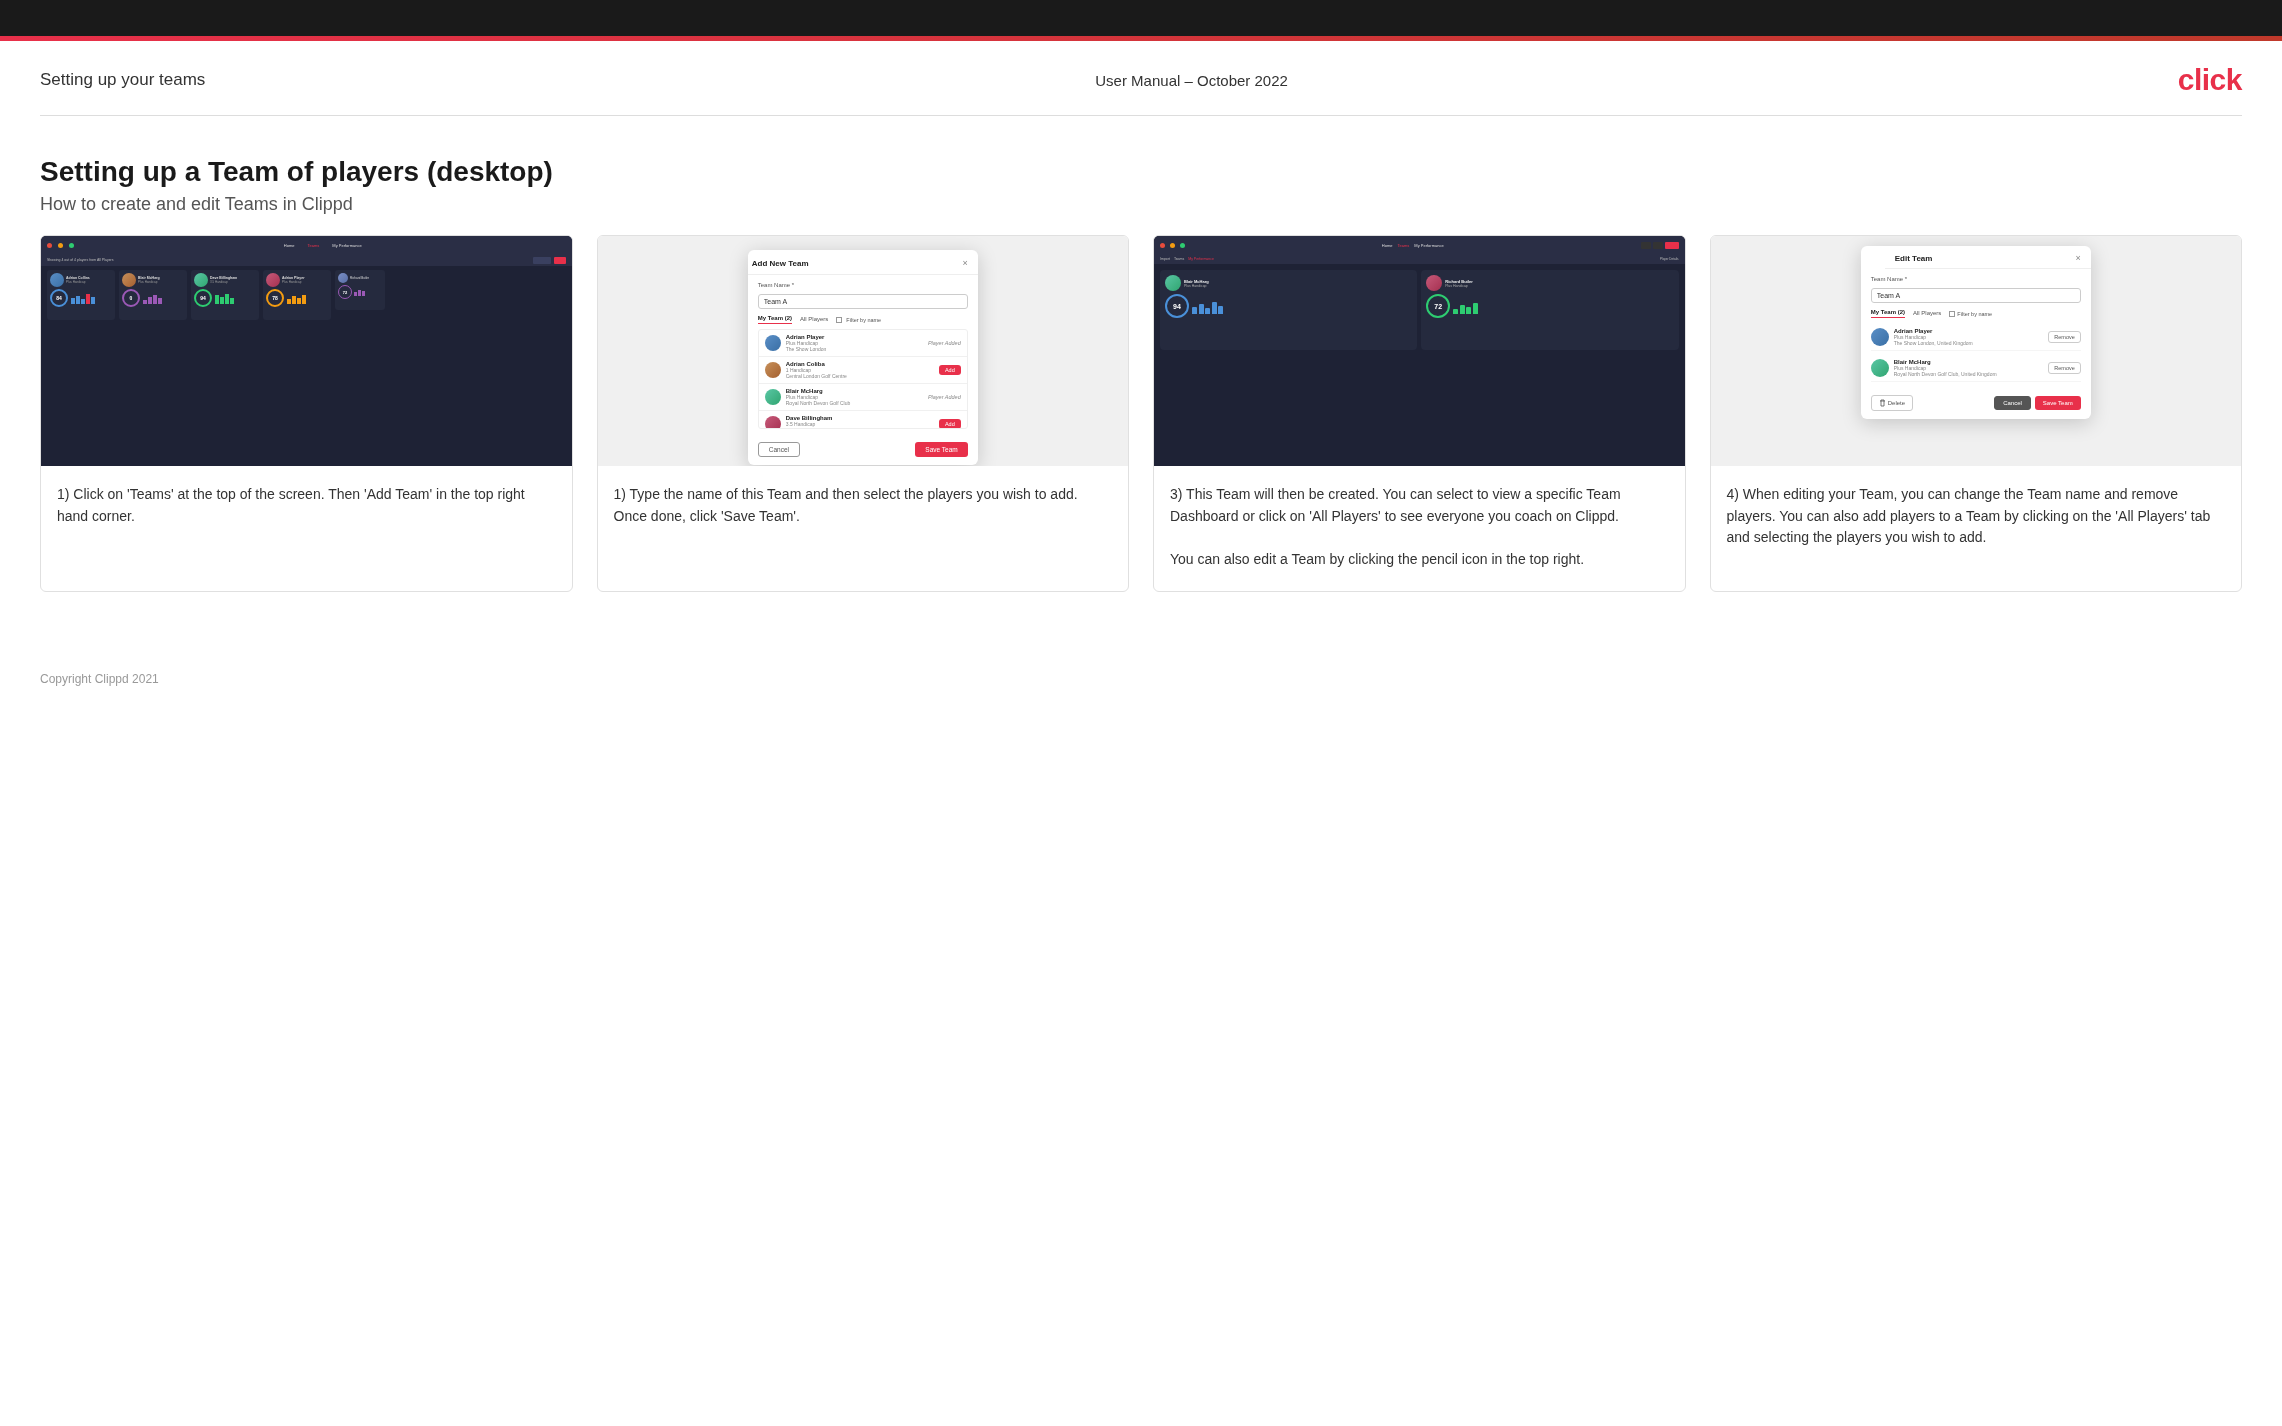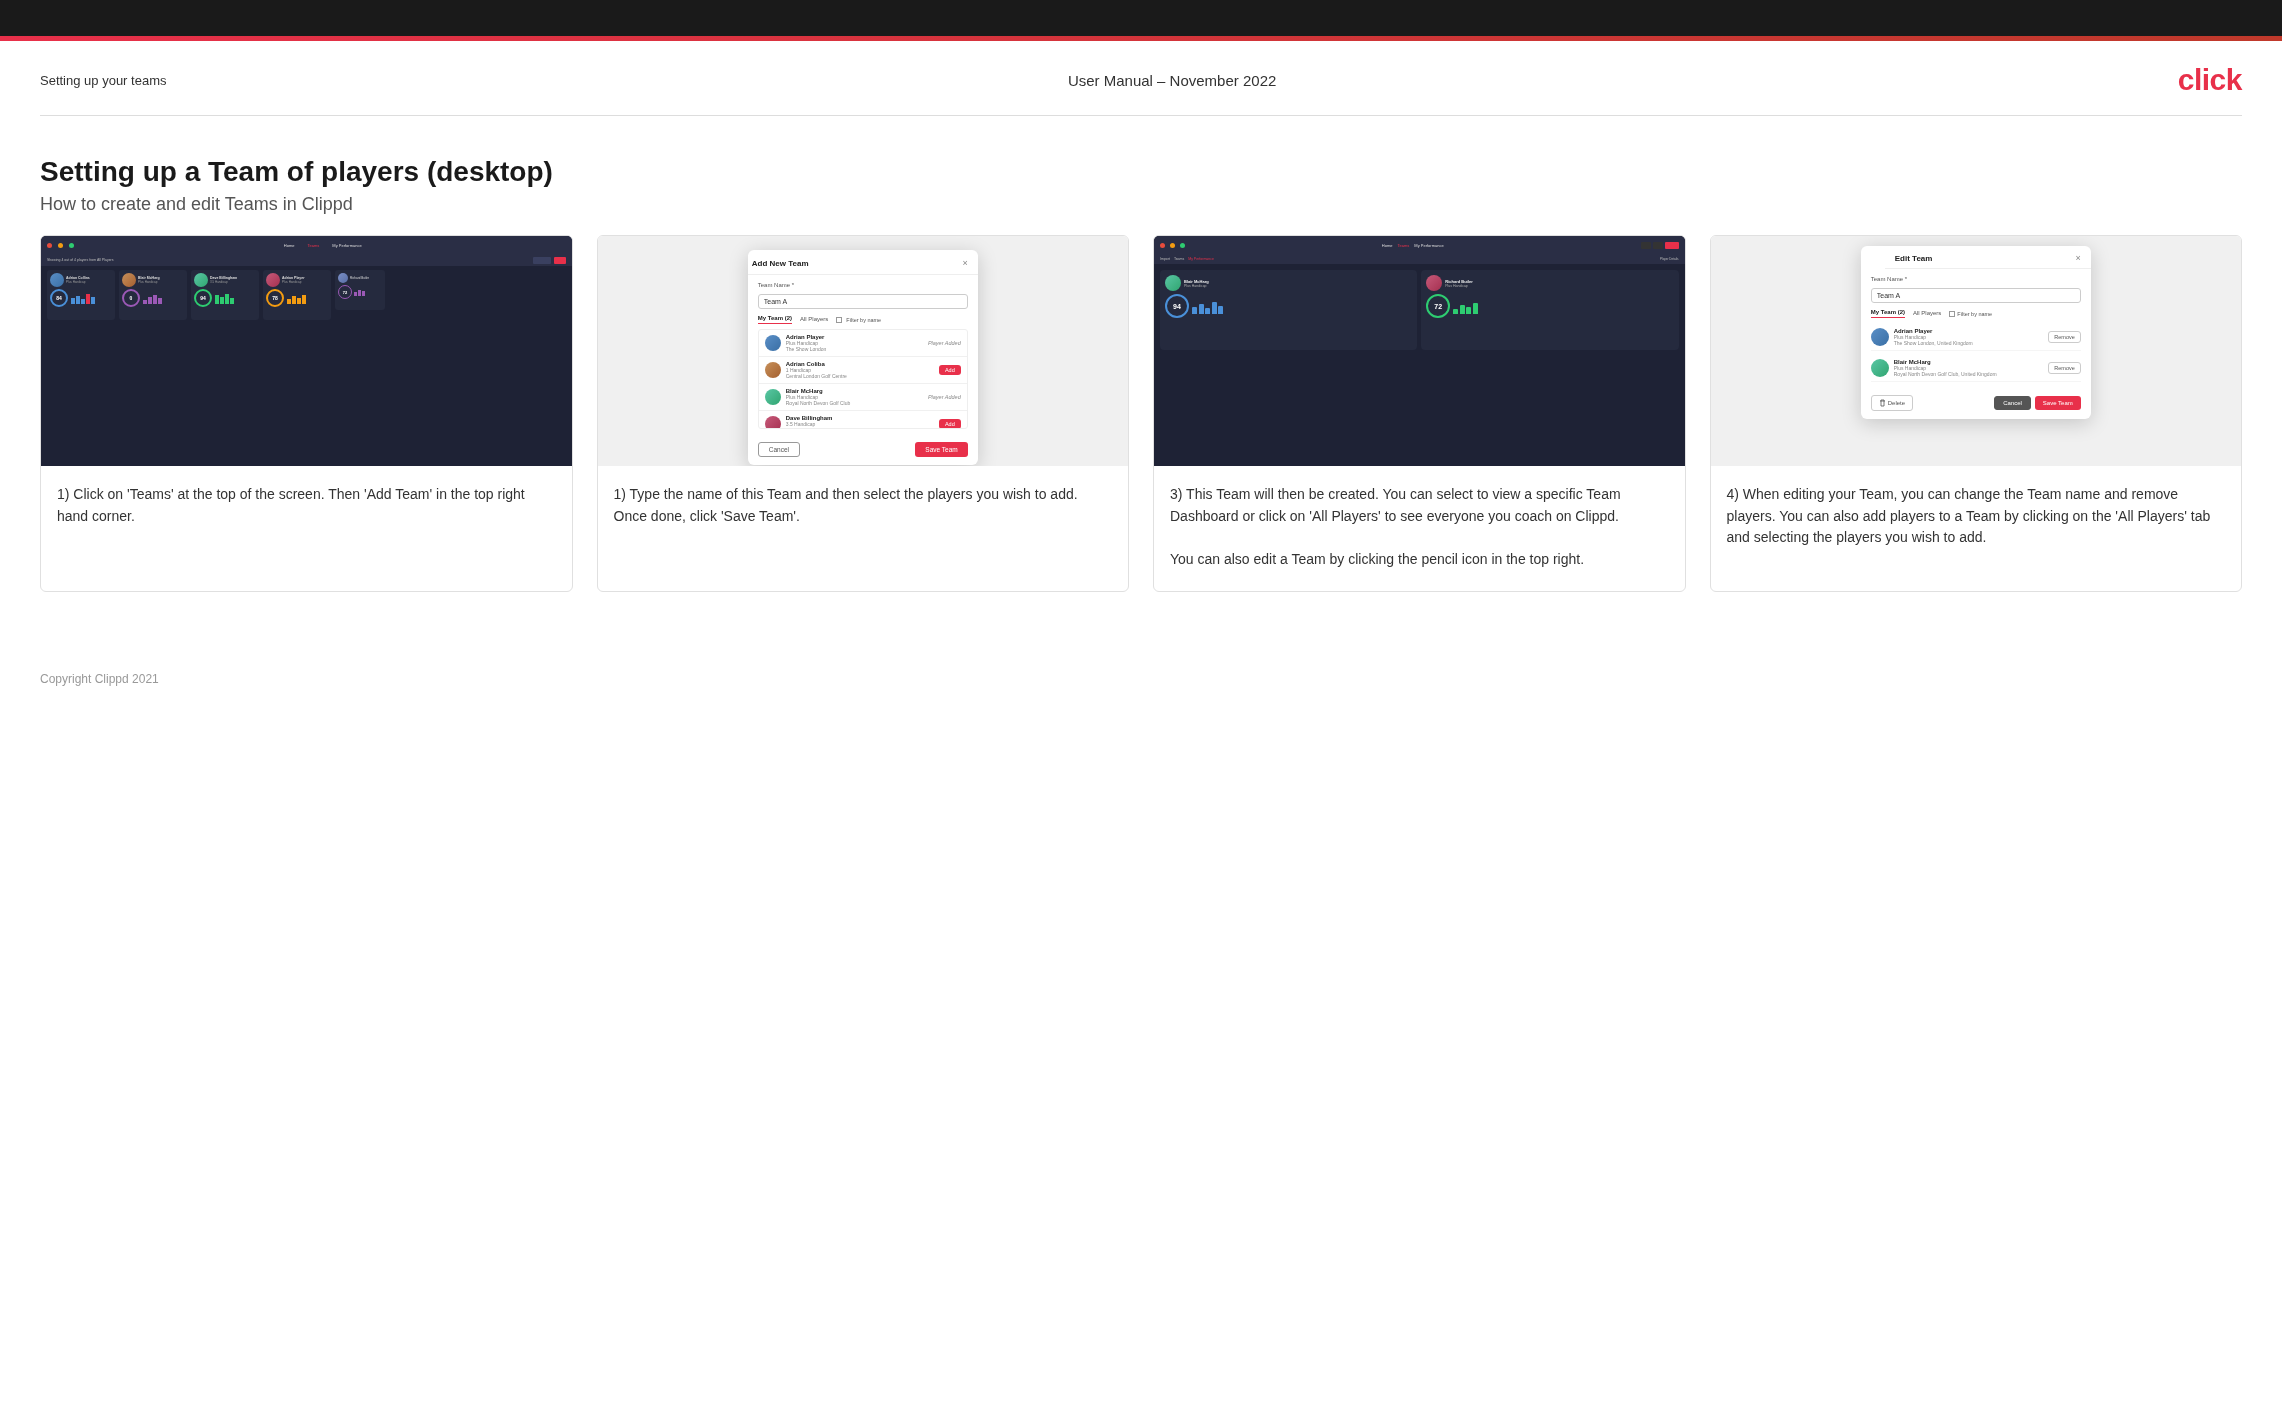"Setting up your teams" .header-left { font-size: 13px -> 17px }
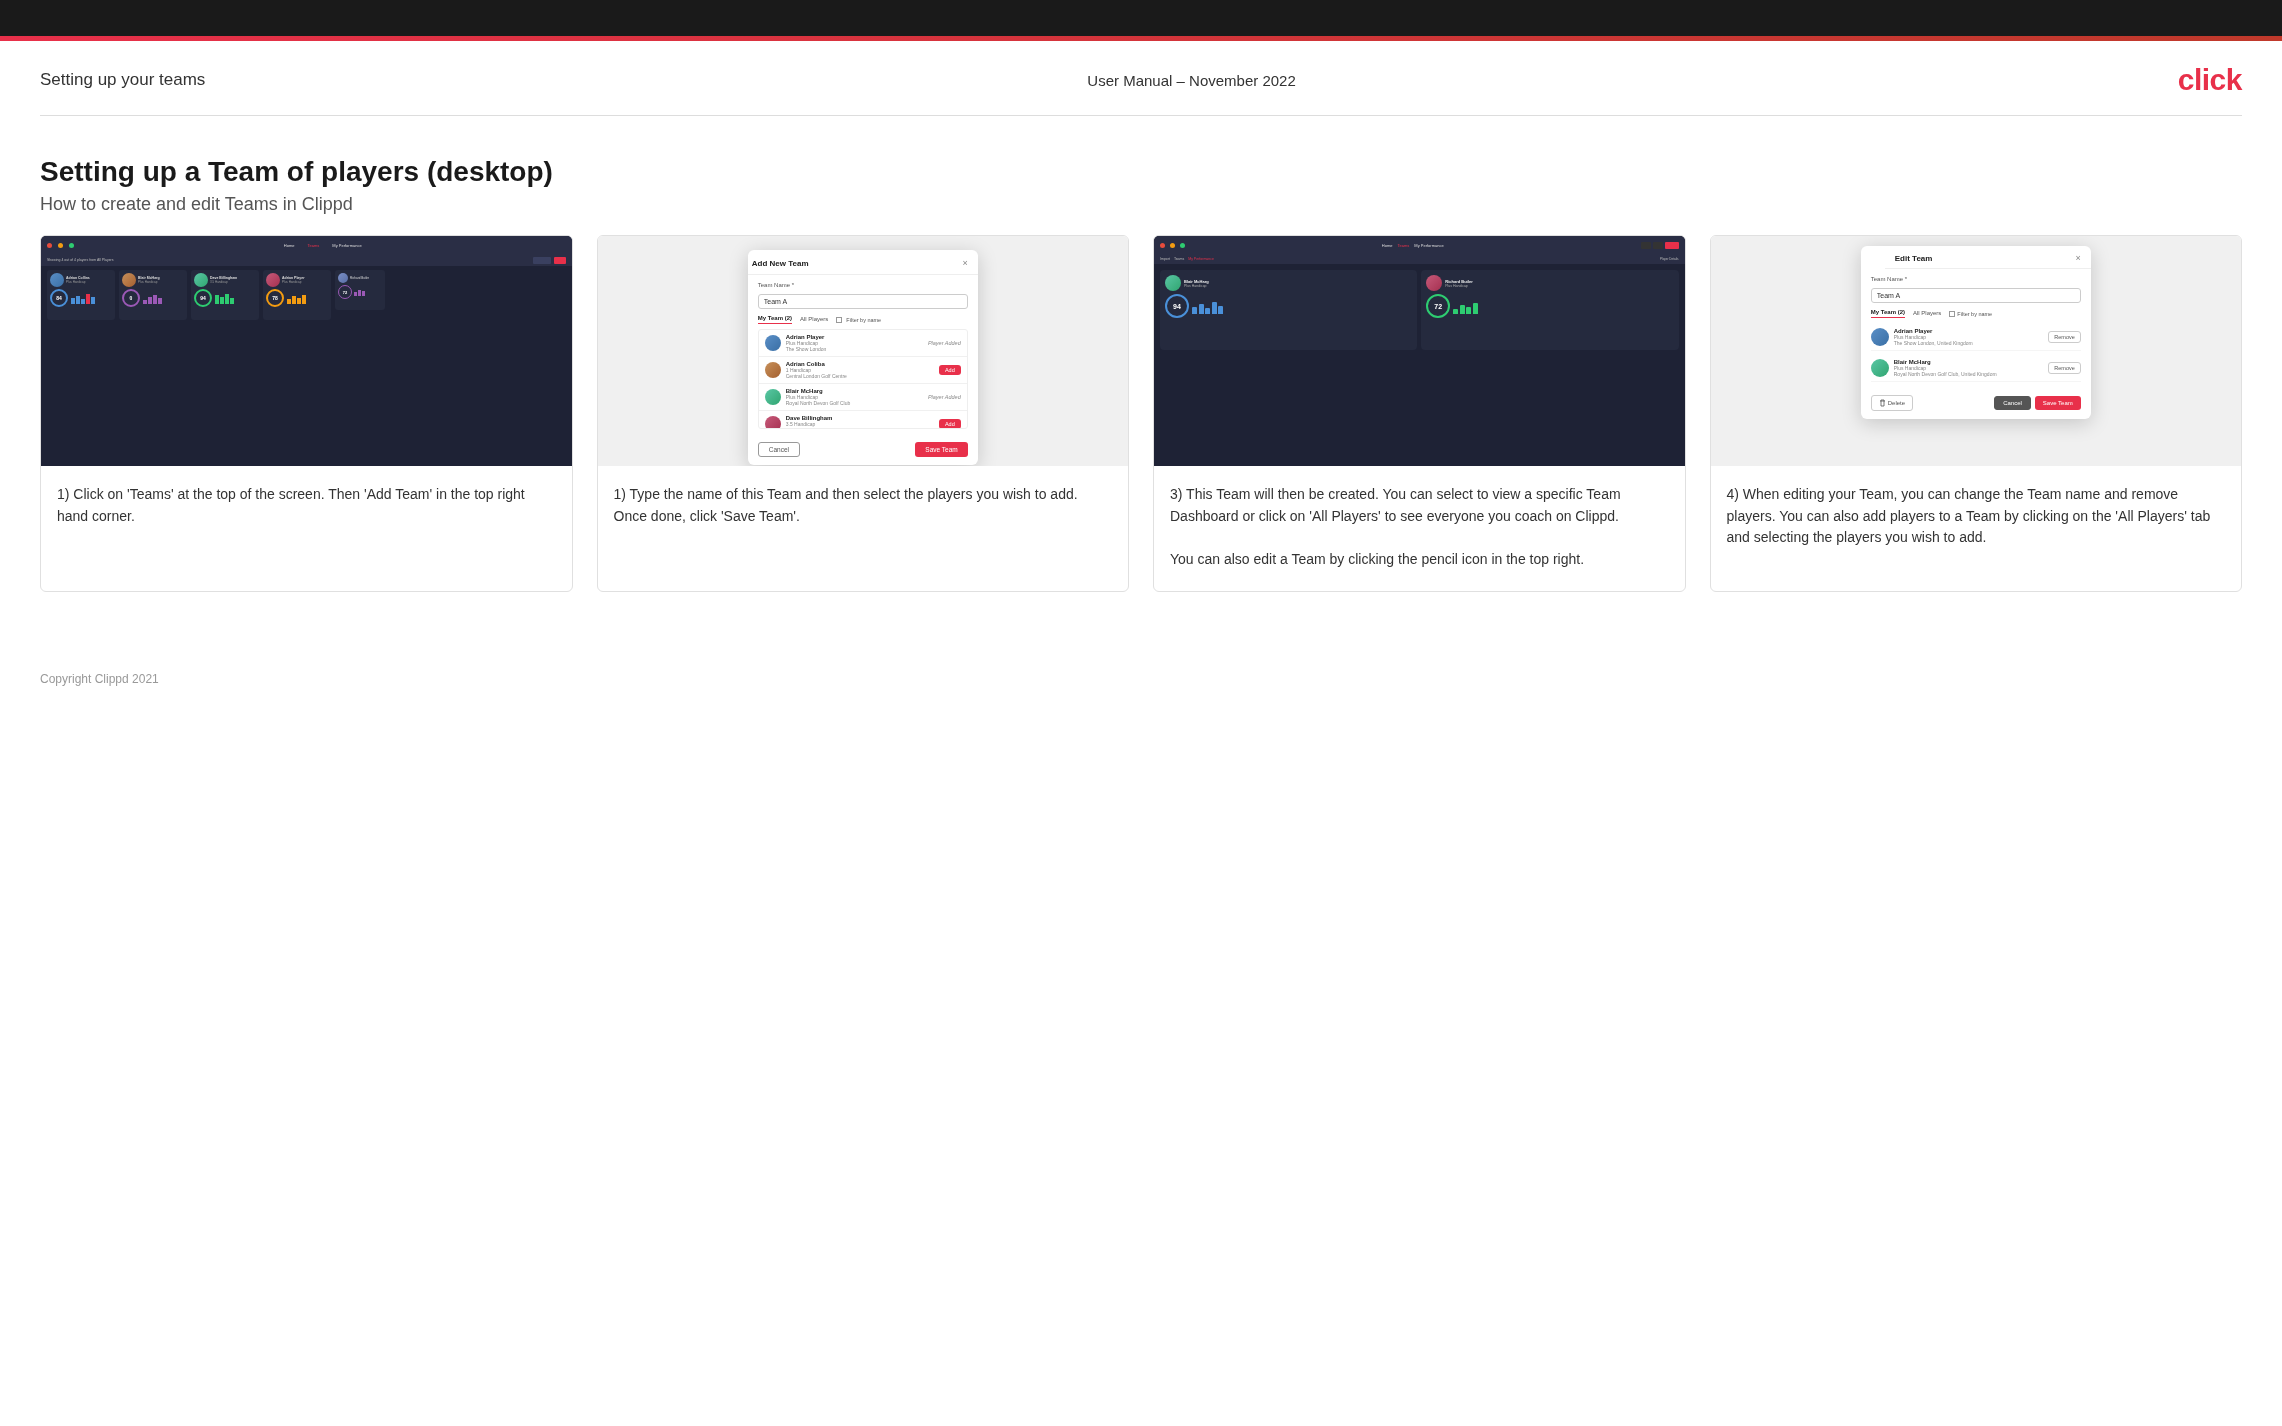"User Manual – November 2022" span.header-center { text: November -> October }
